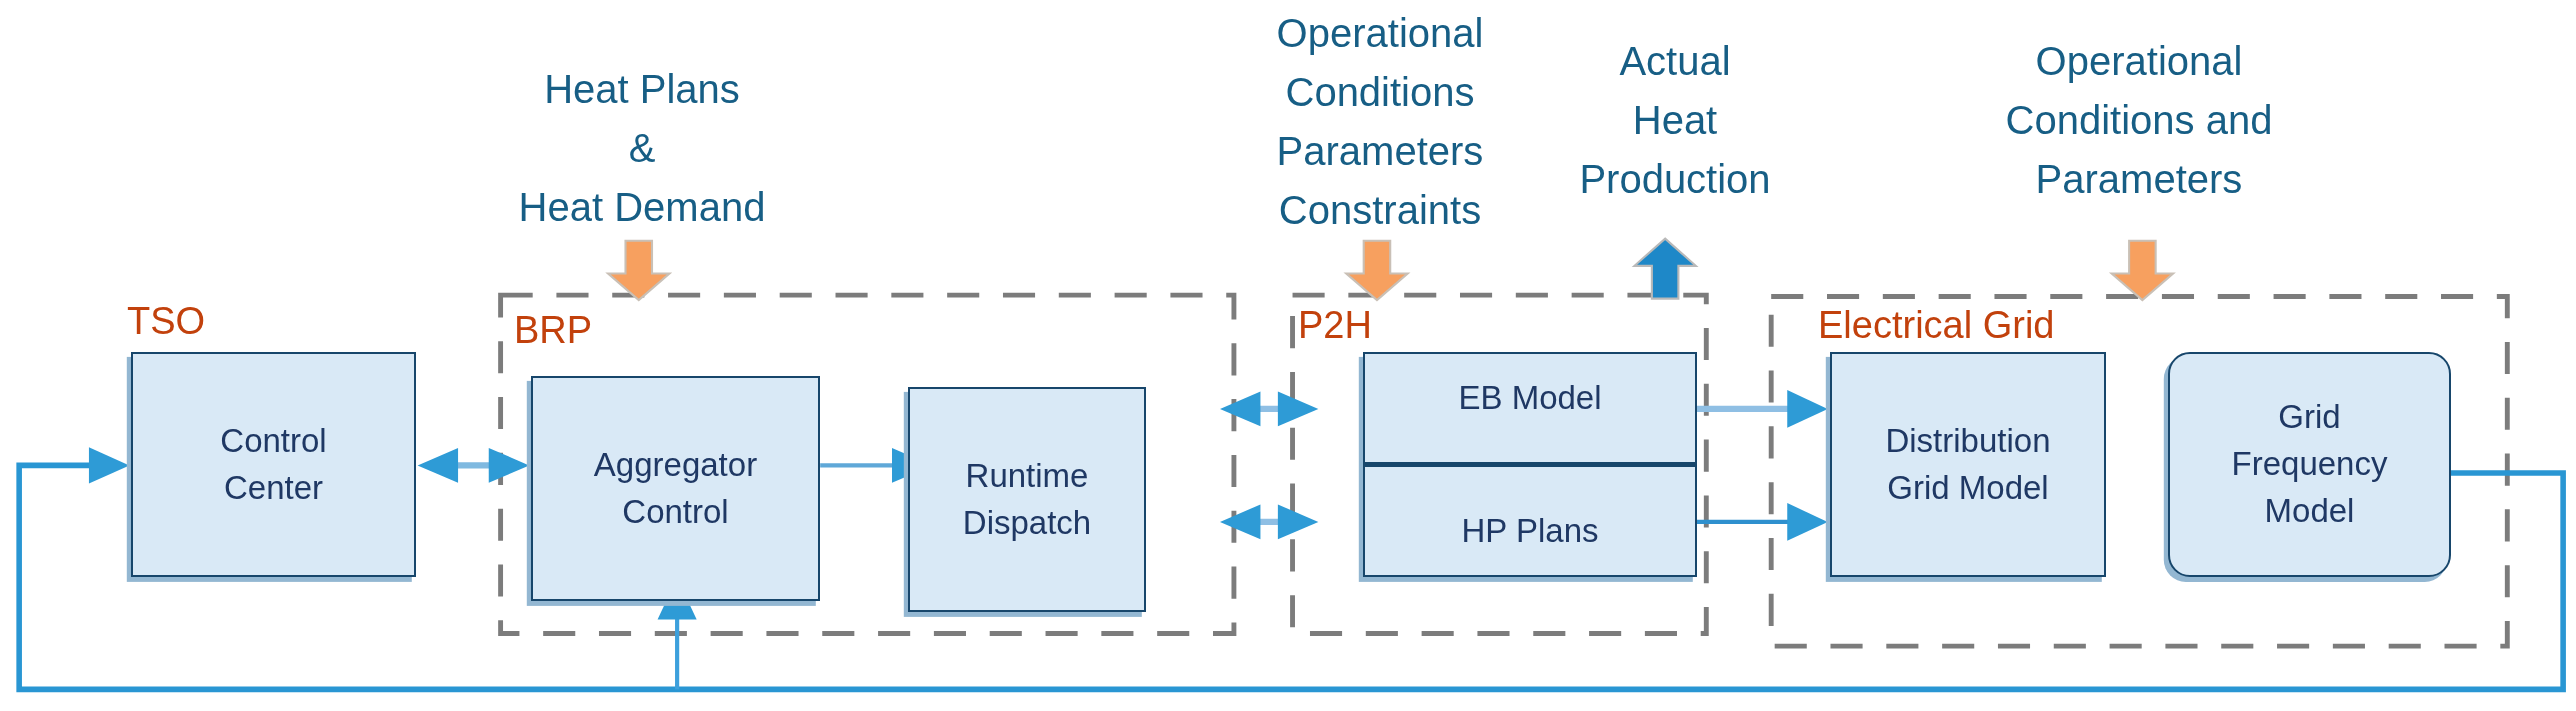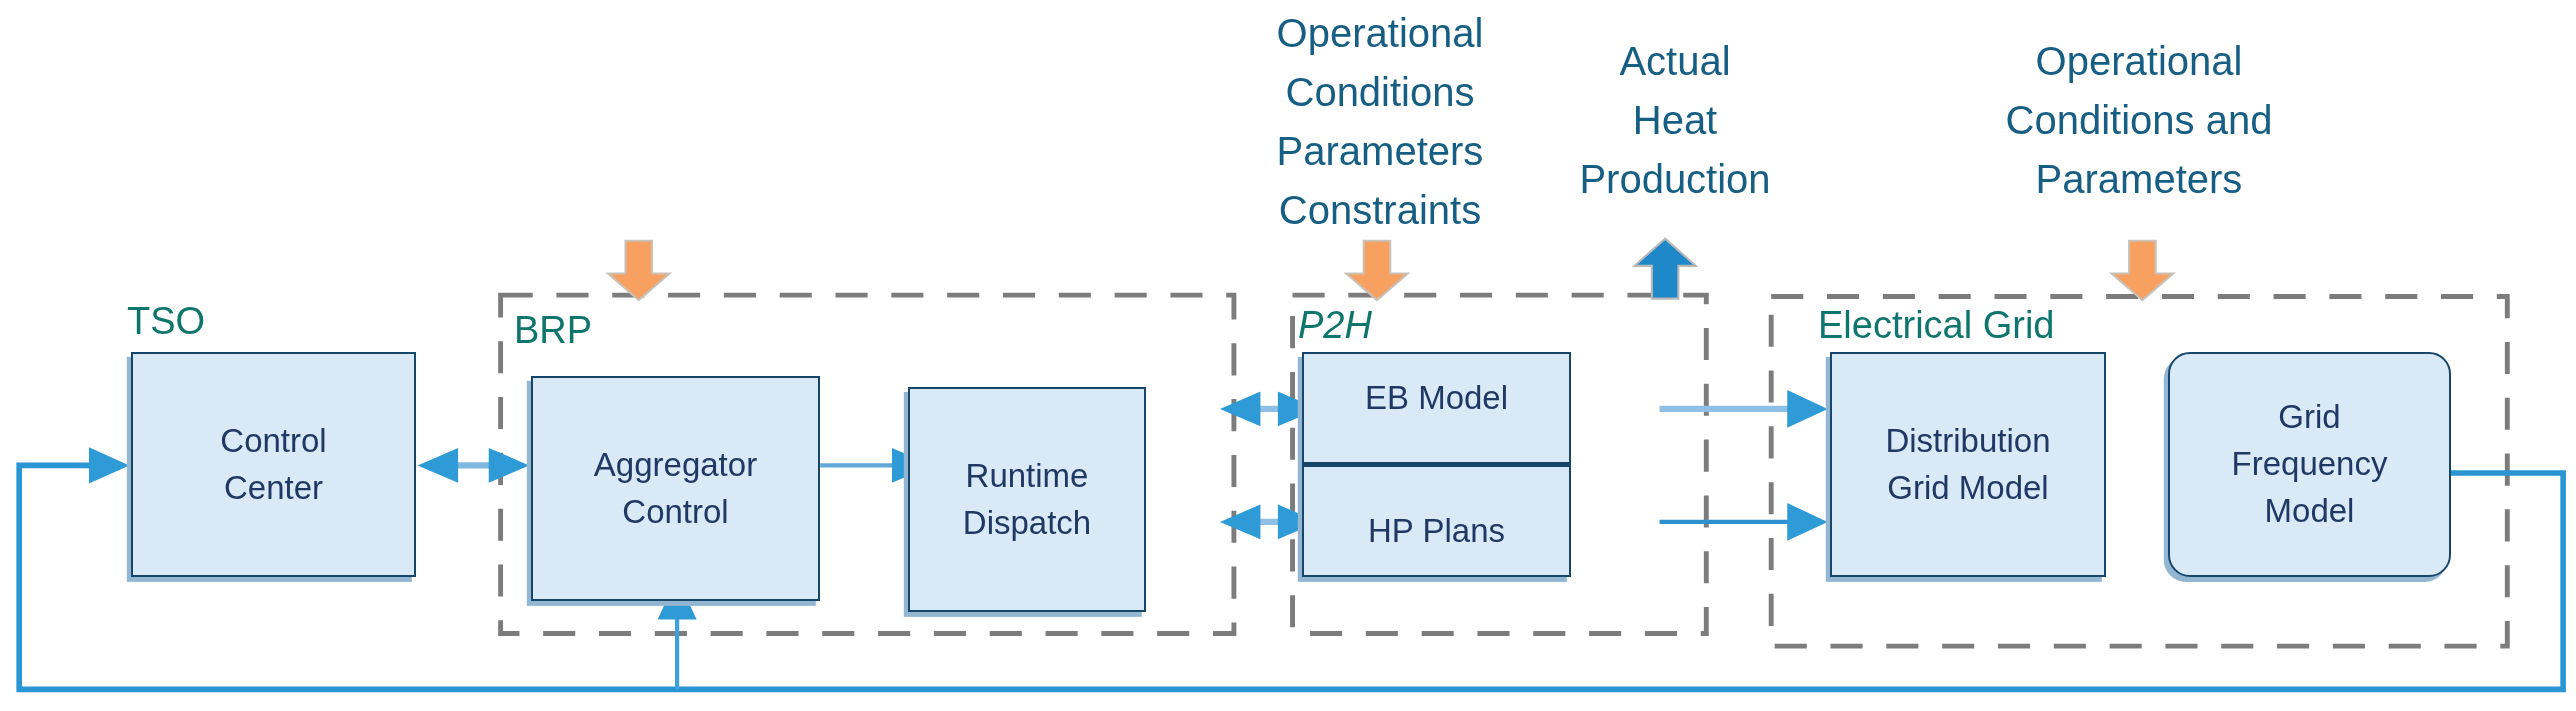"Heat Plans" div.ann { html: none -> <div>Heat Plans &amp; Heat Demand</div> }
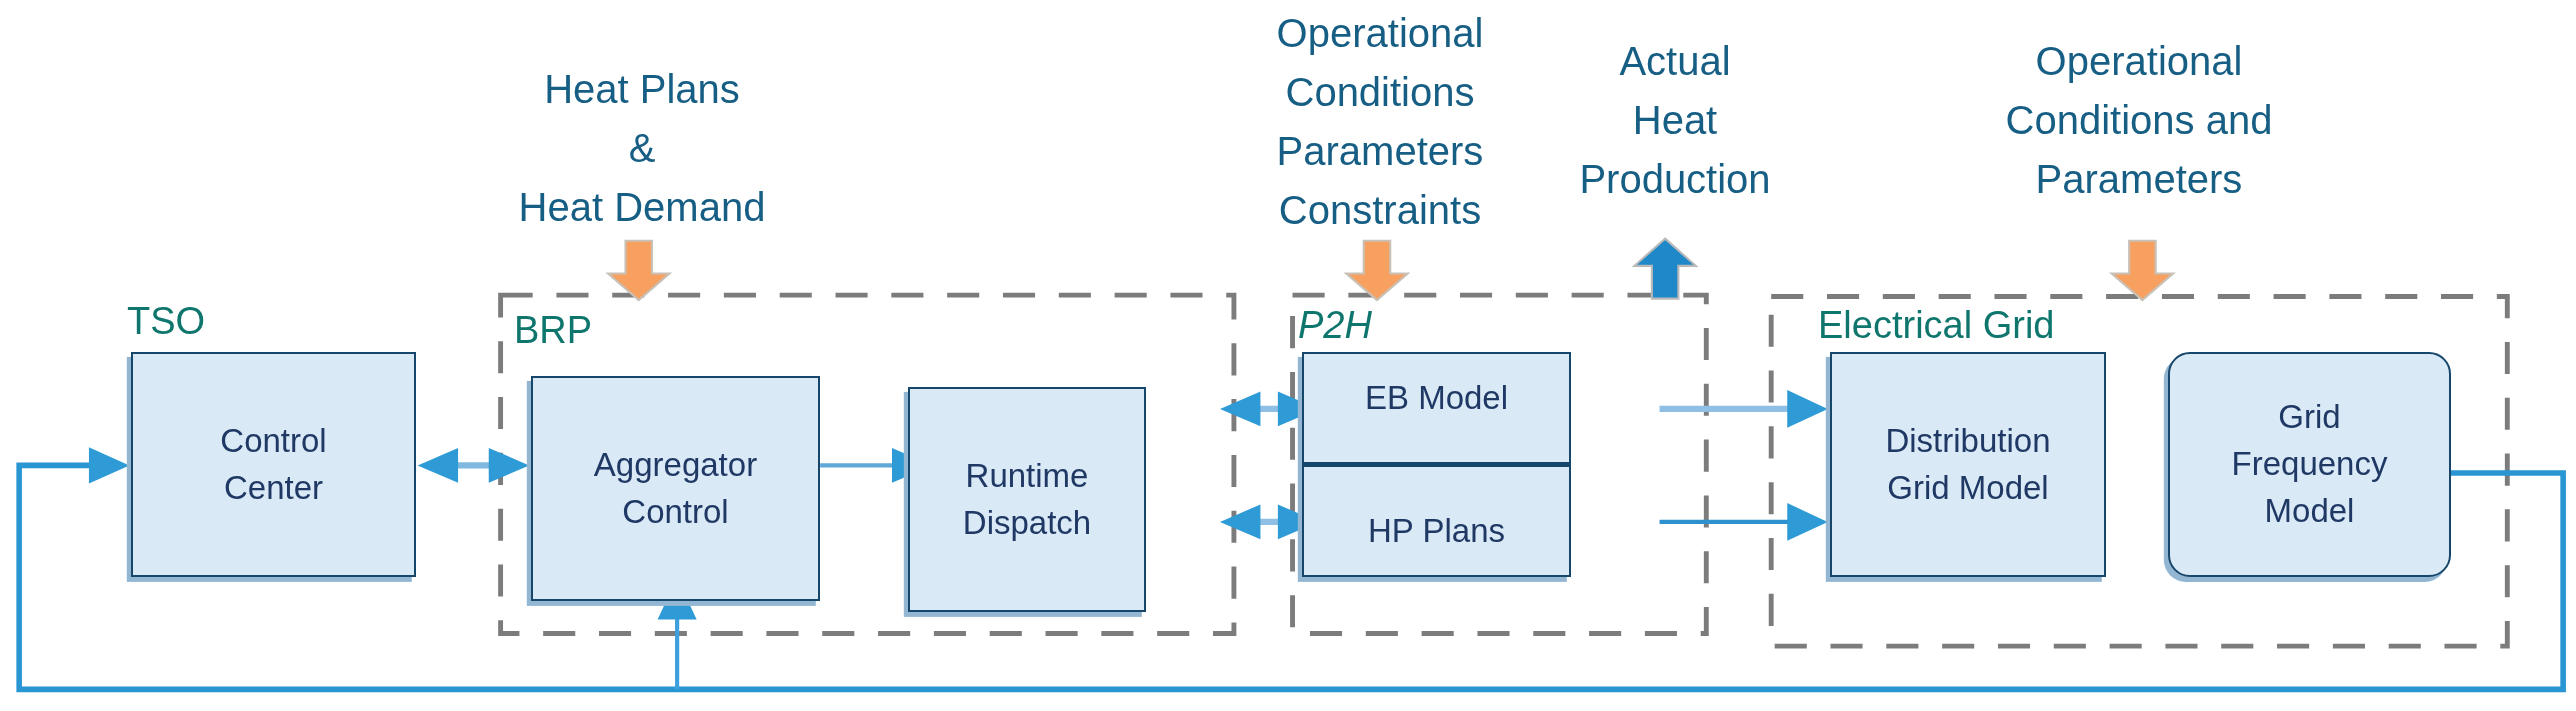"TSO" .grouplabel { color: #0f766e -> #c2410c }
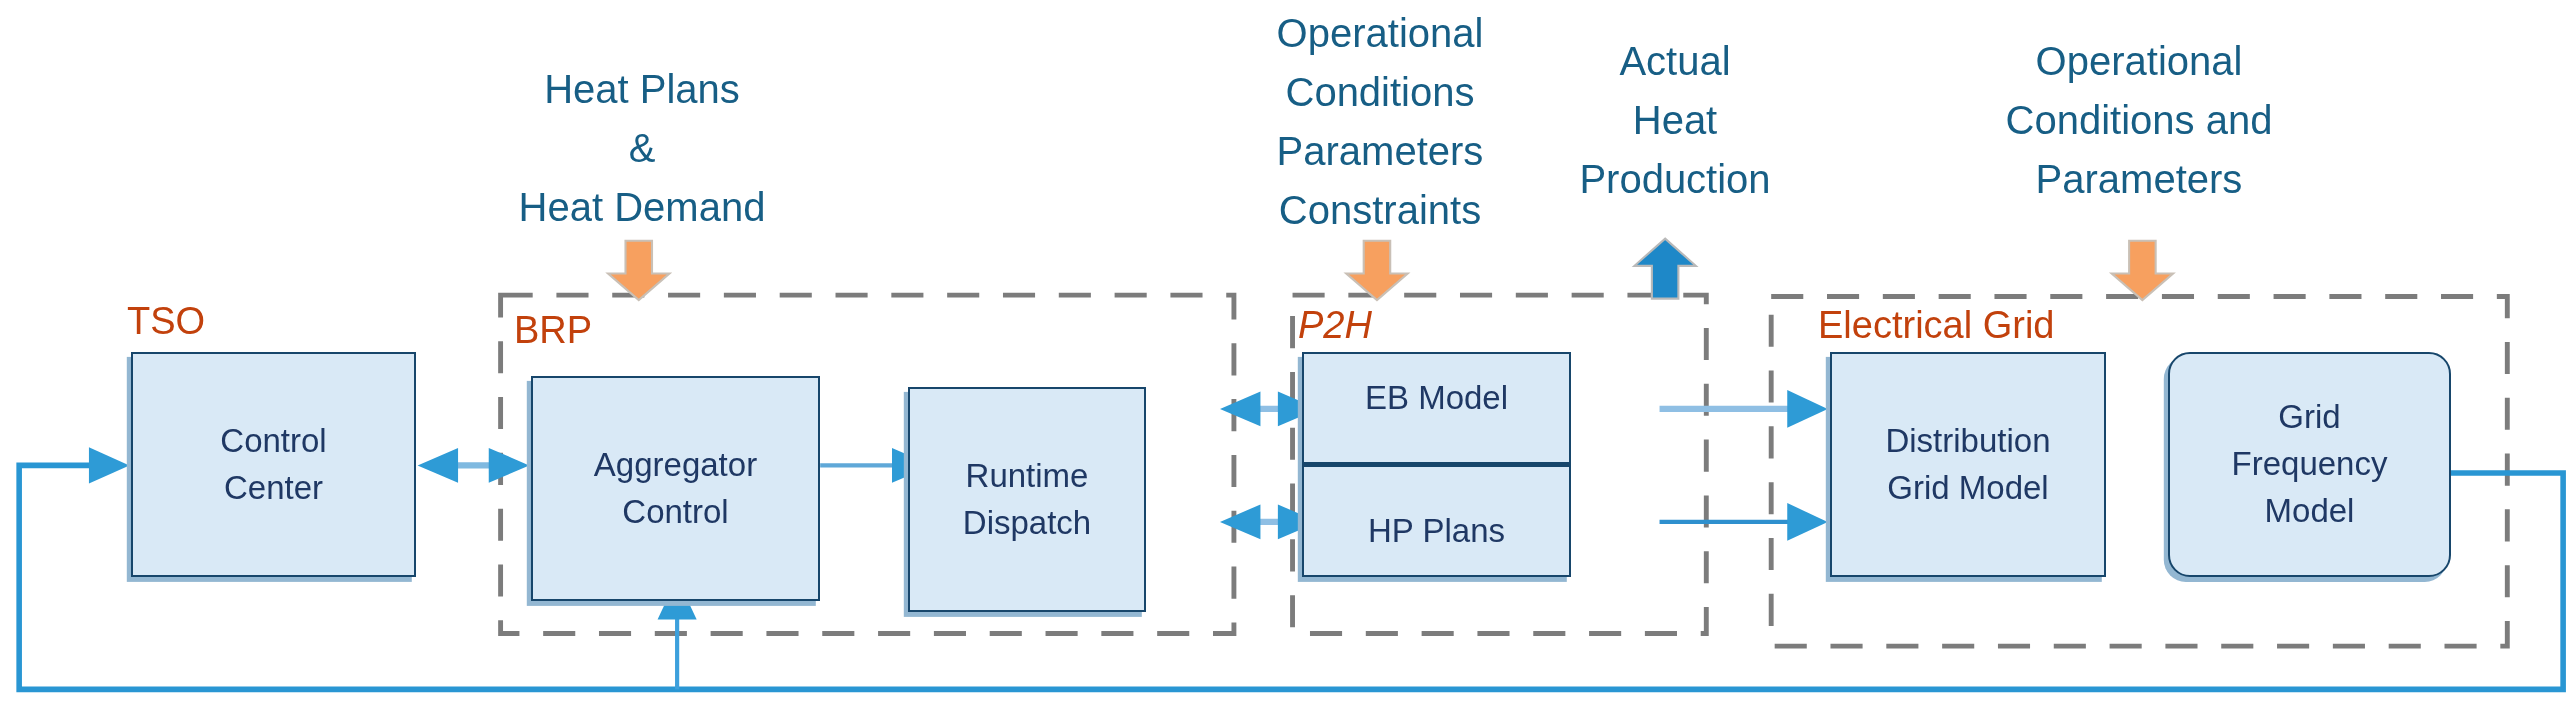"P2H" div.grouplabel { font-style: italic -> none }
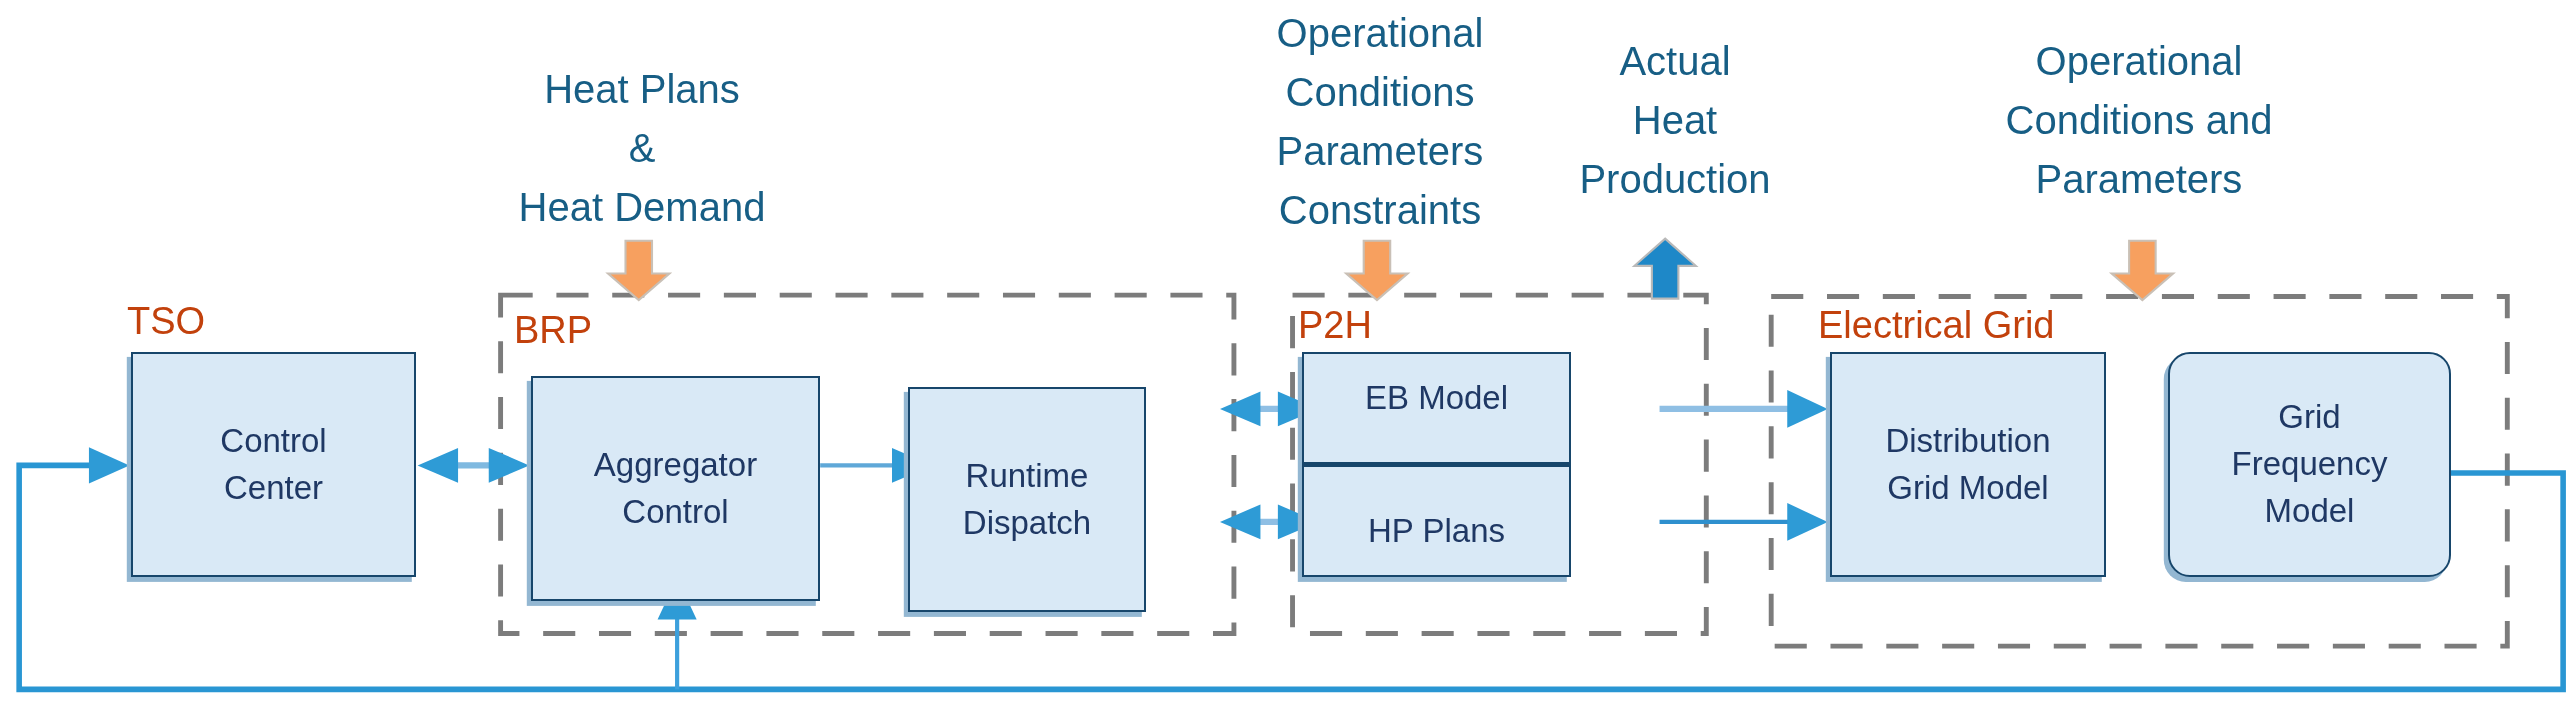"EB Model" div.stackbox { left: 1302px -> 1363px; width: 269px -> 334px }
